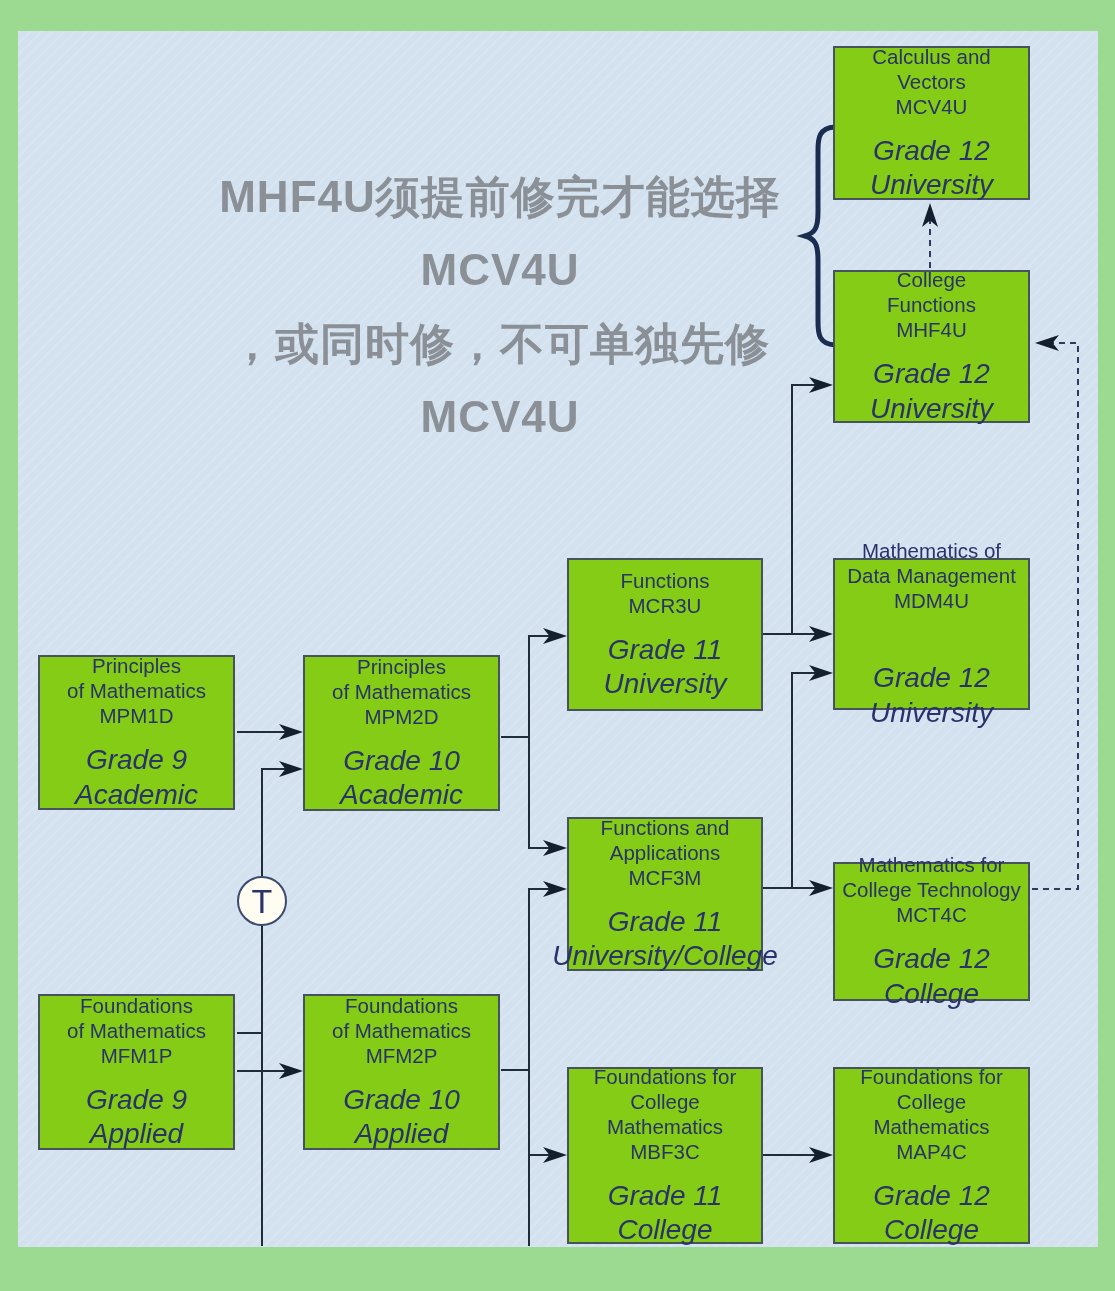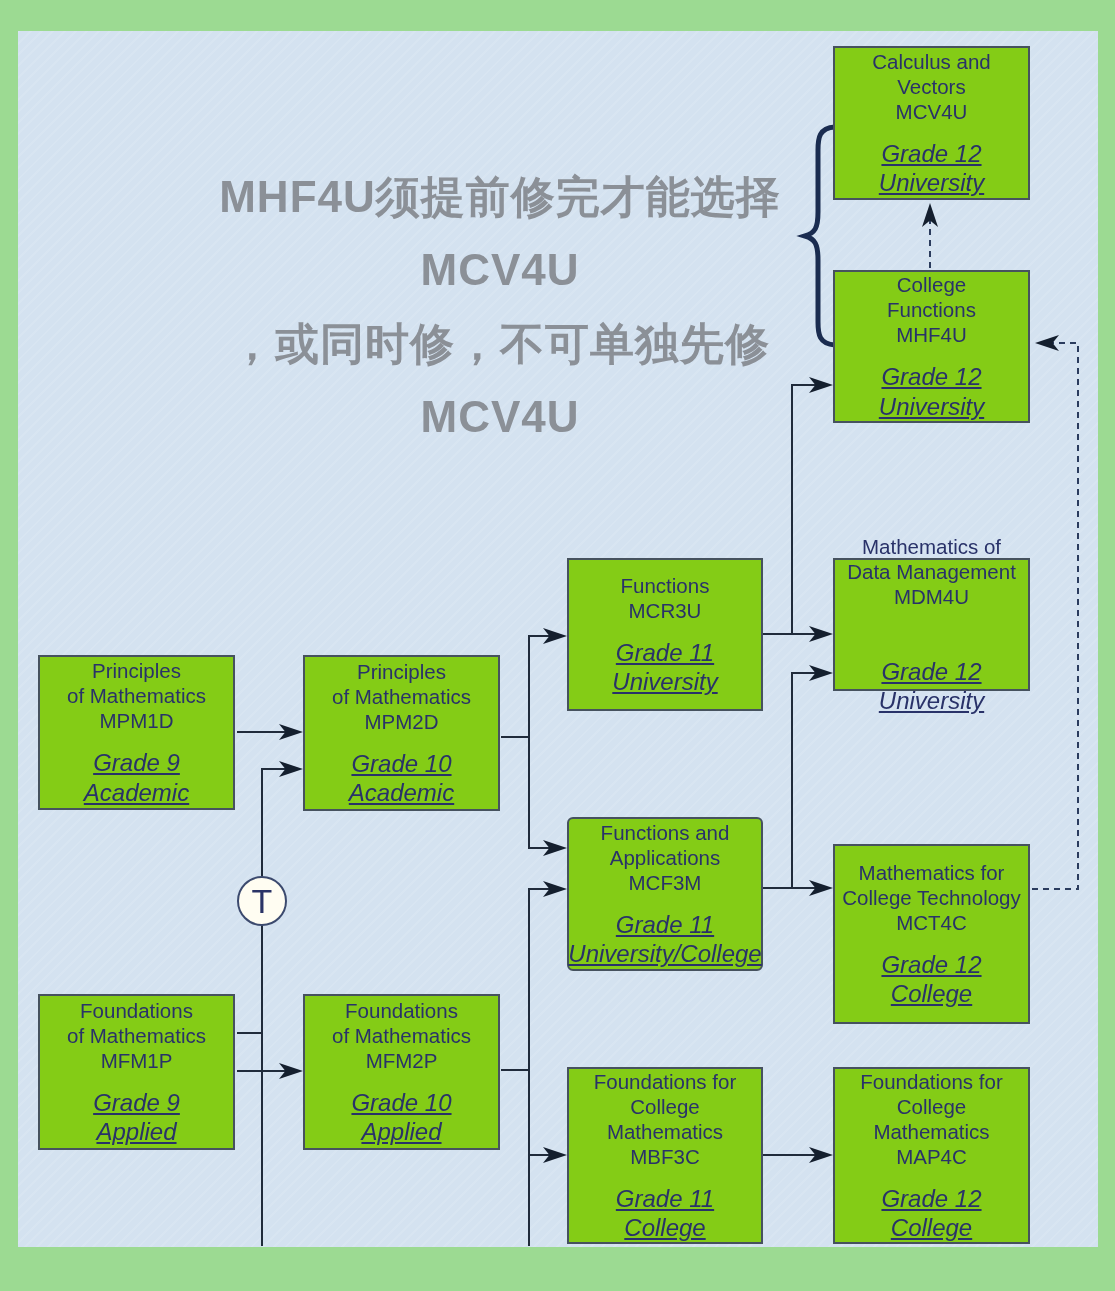"Grade 12" .box-grade { font-size: 24px -> 28px; text-decoration: underline -> none }
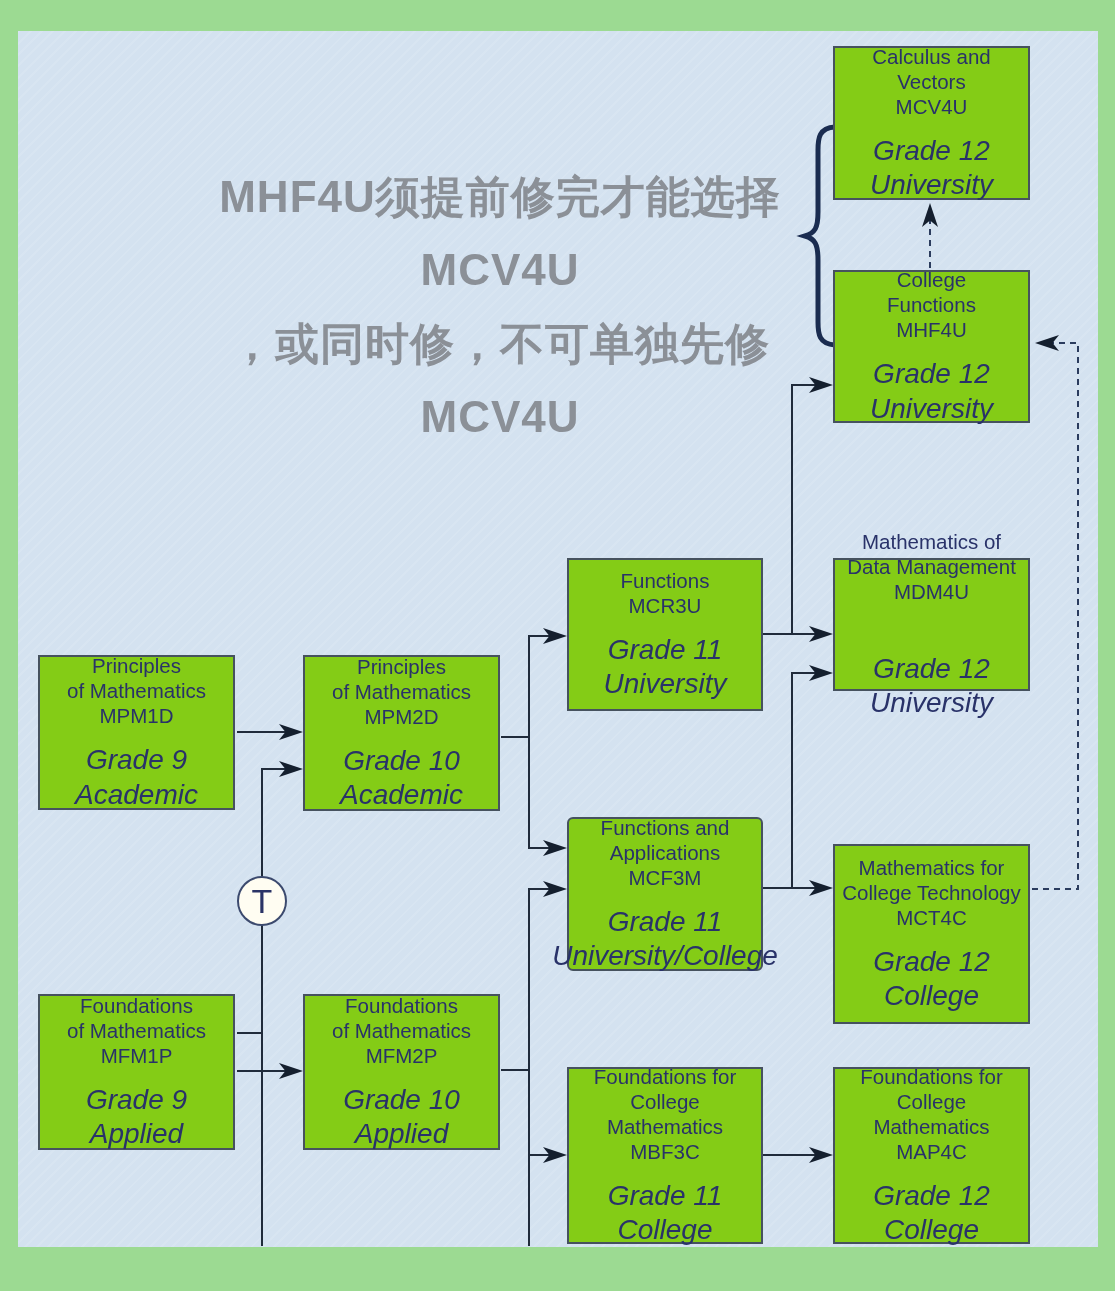"Mathematics of" div.course-box { height: 133px -> 152px }
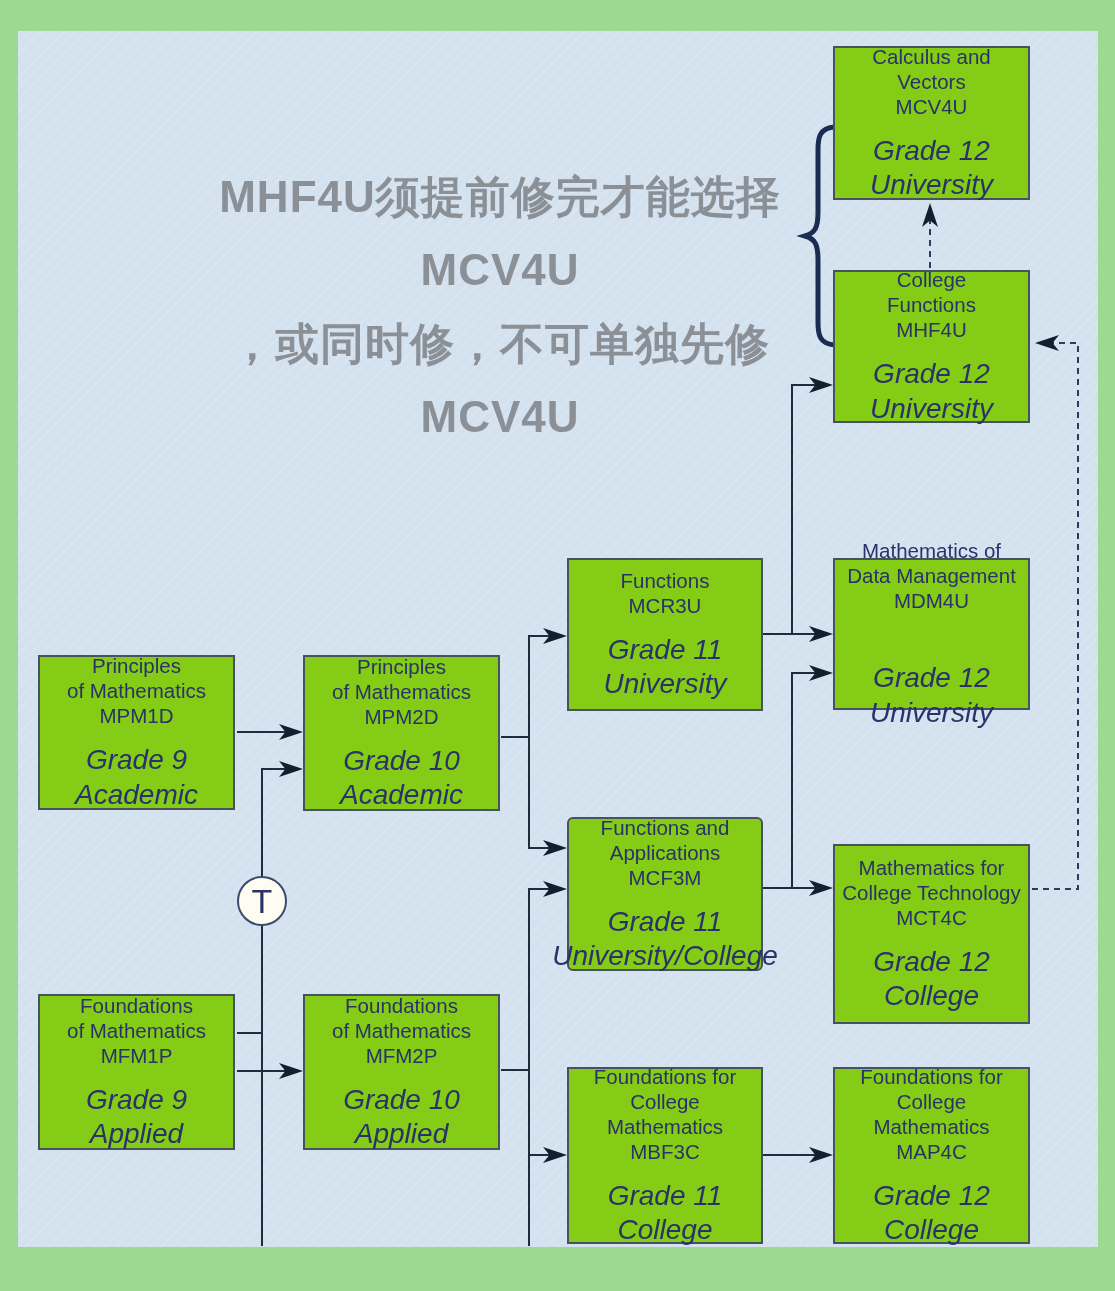"Functions and" div.course-box { border-radius: 6px -> none }
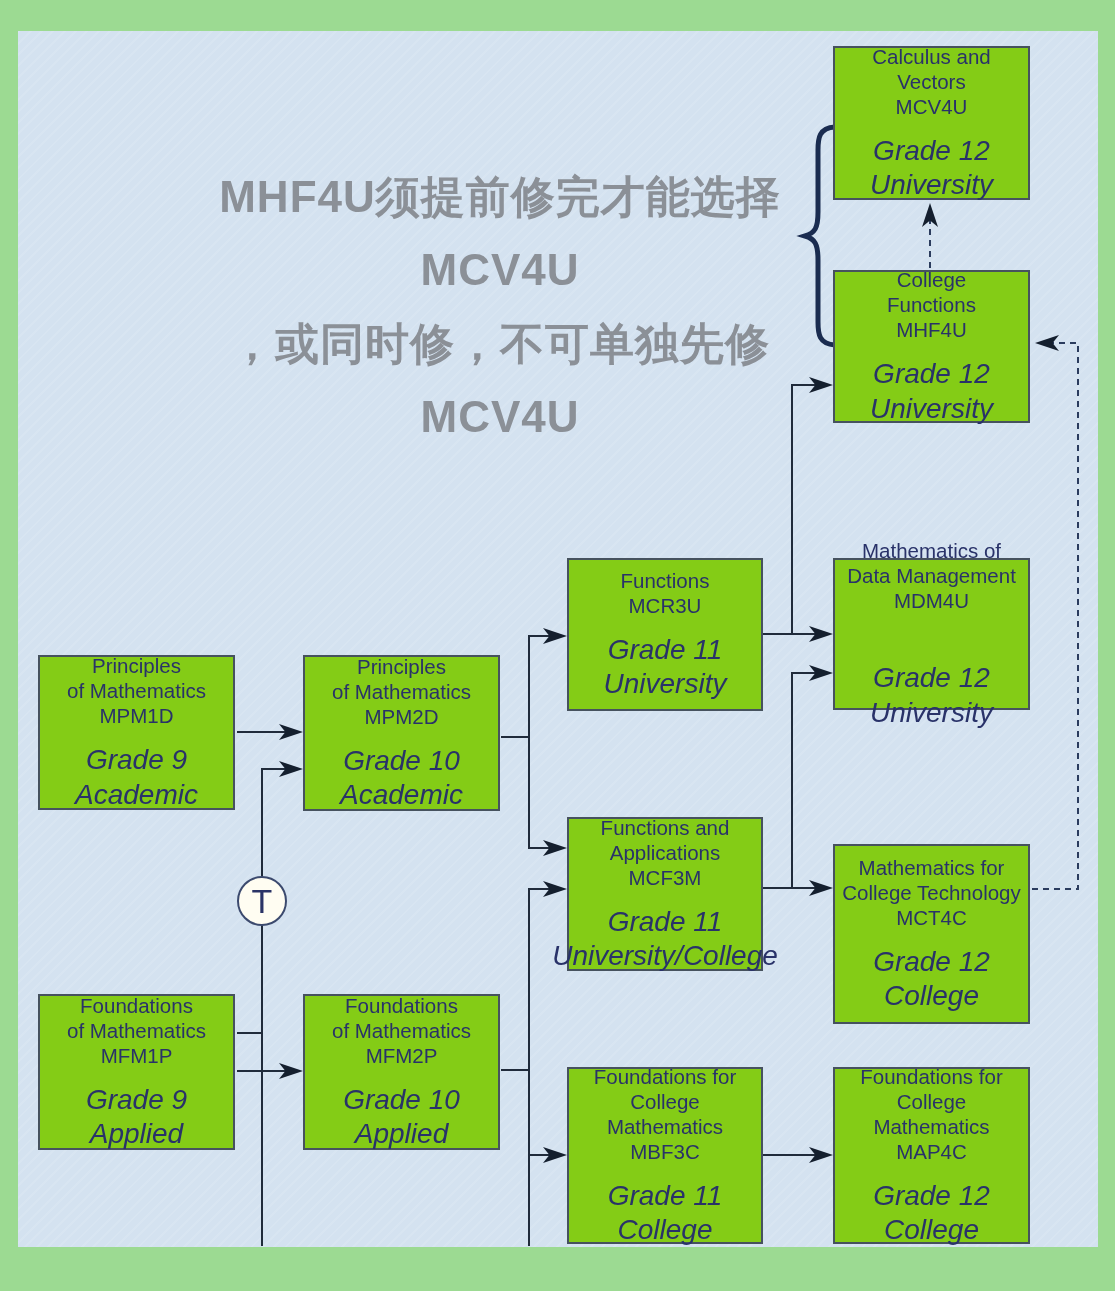"Mathematics for" div.course-box { height: 180px -> 139px; top: 844px -> 862px }
